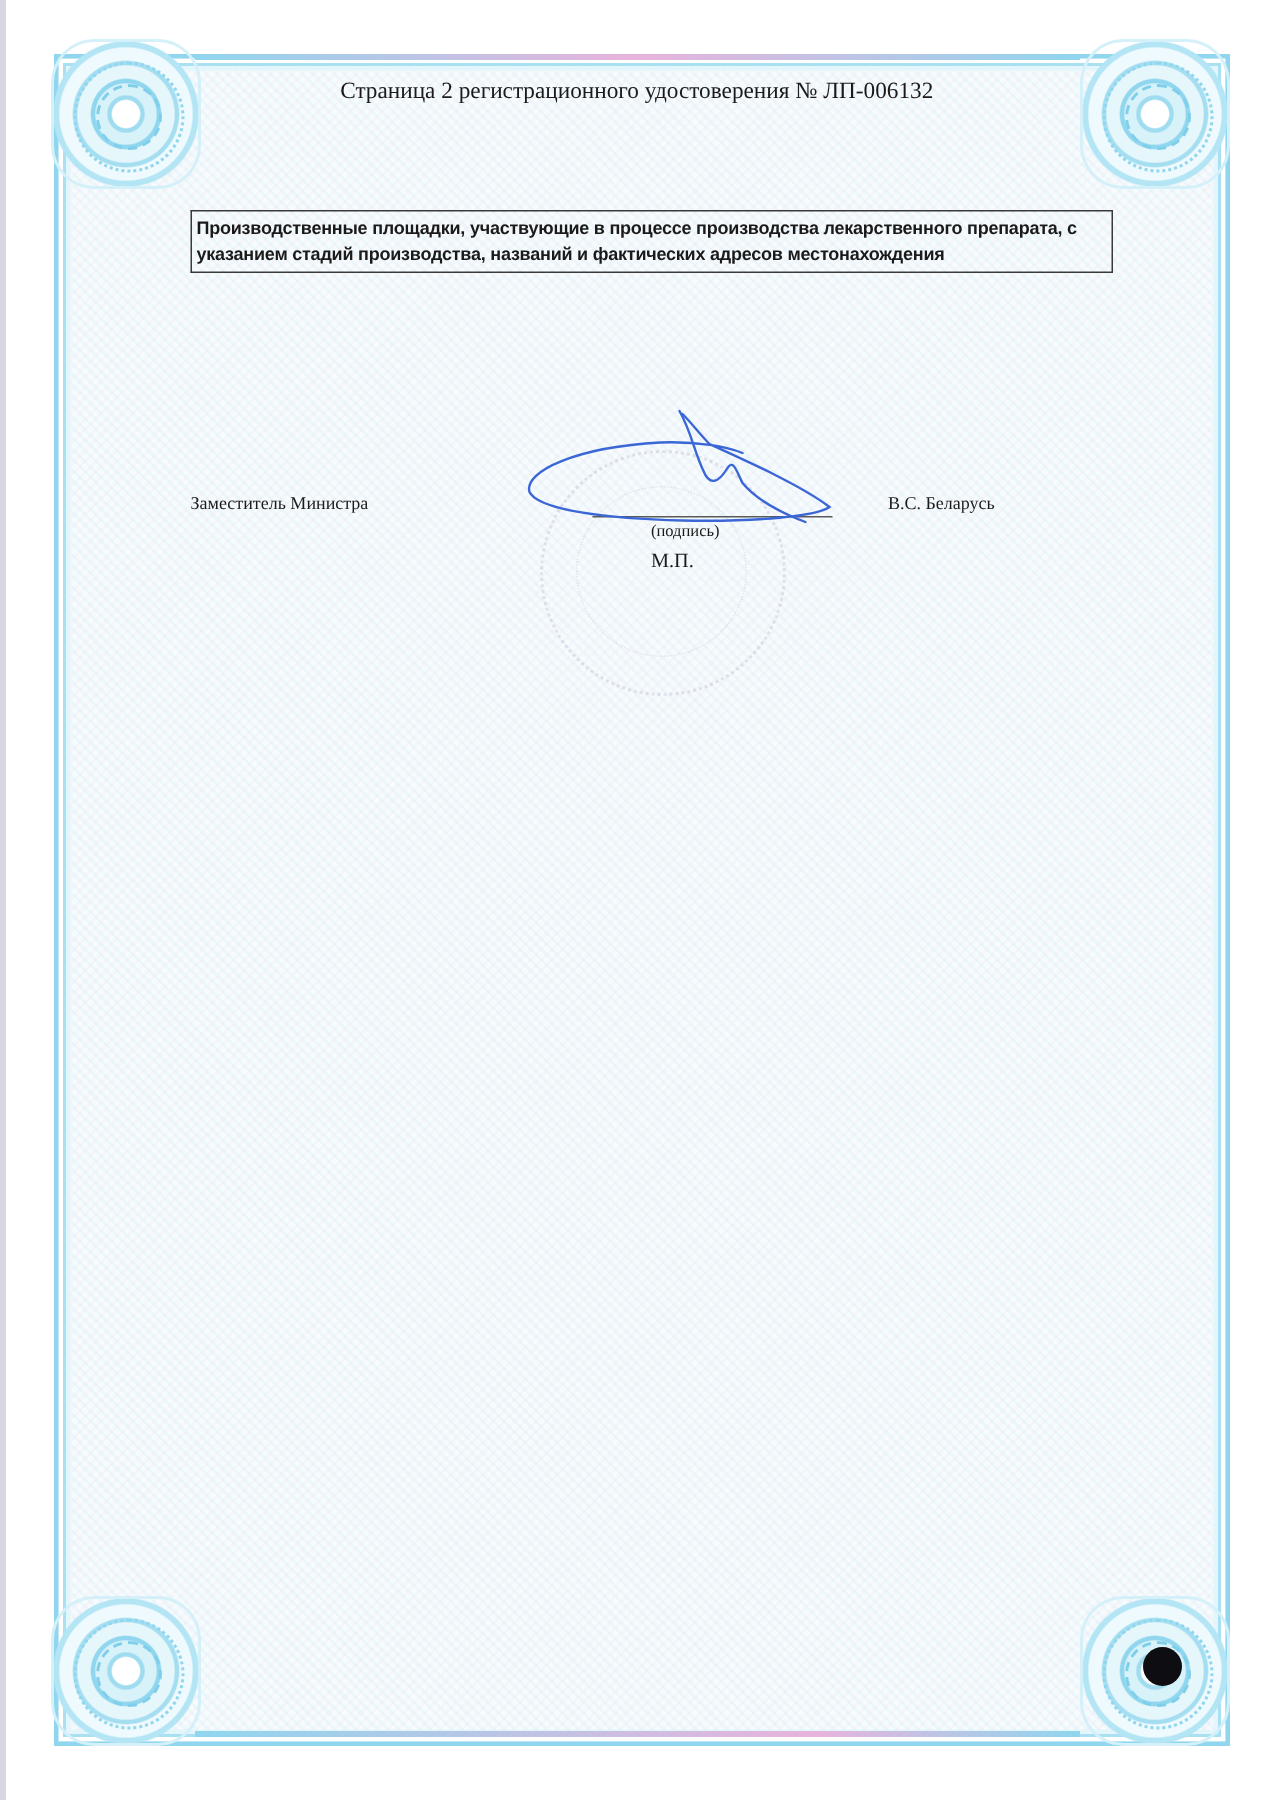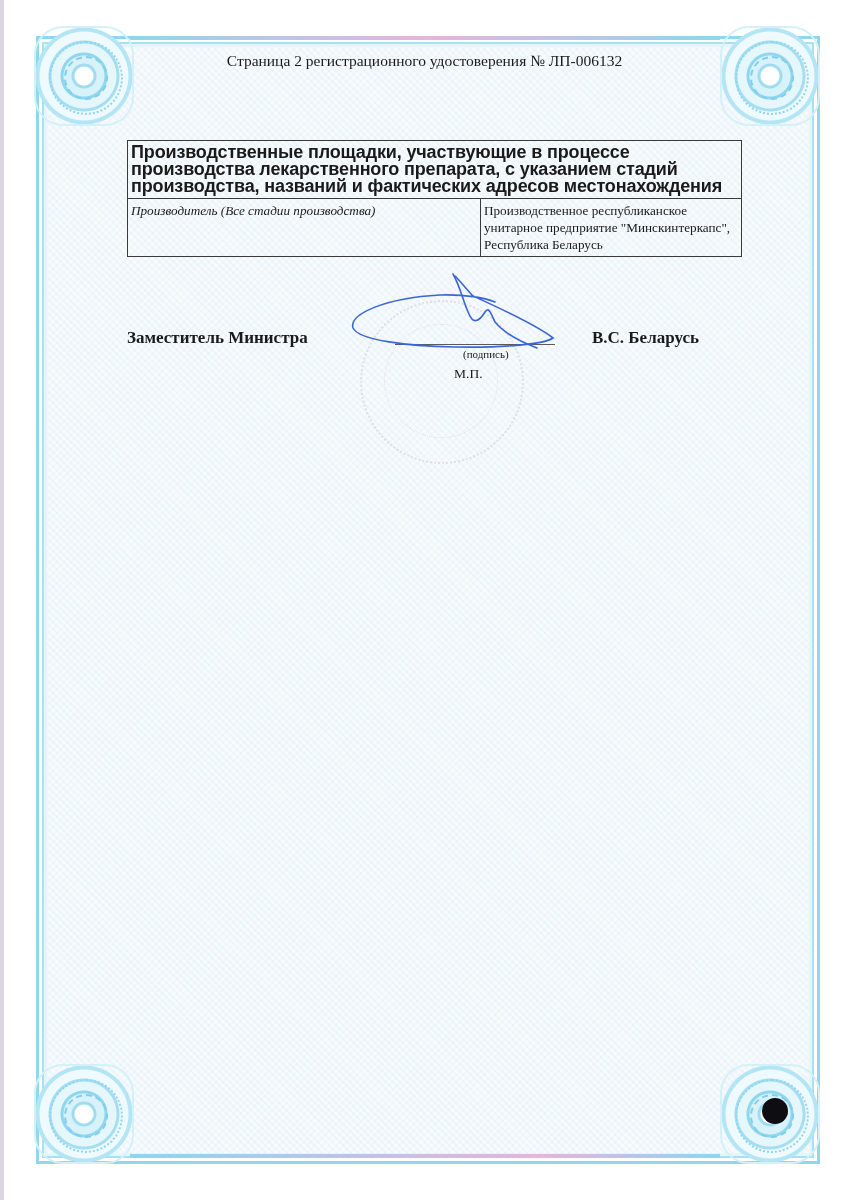"Производственные площадки, участвующие в" td.head { font-size: 18px -> 12px }
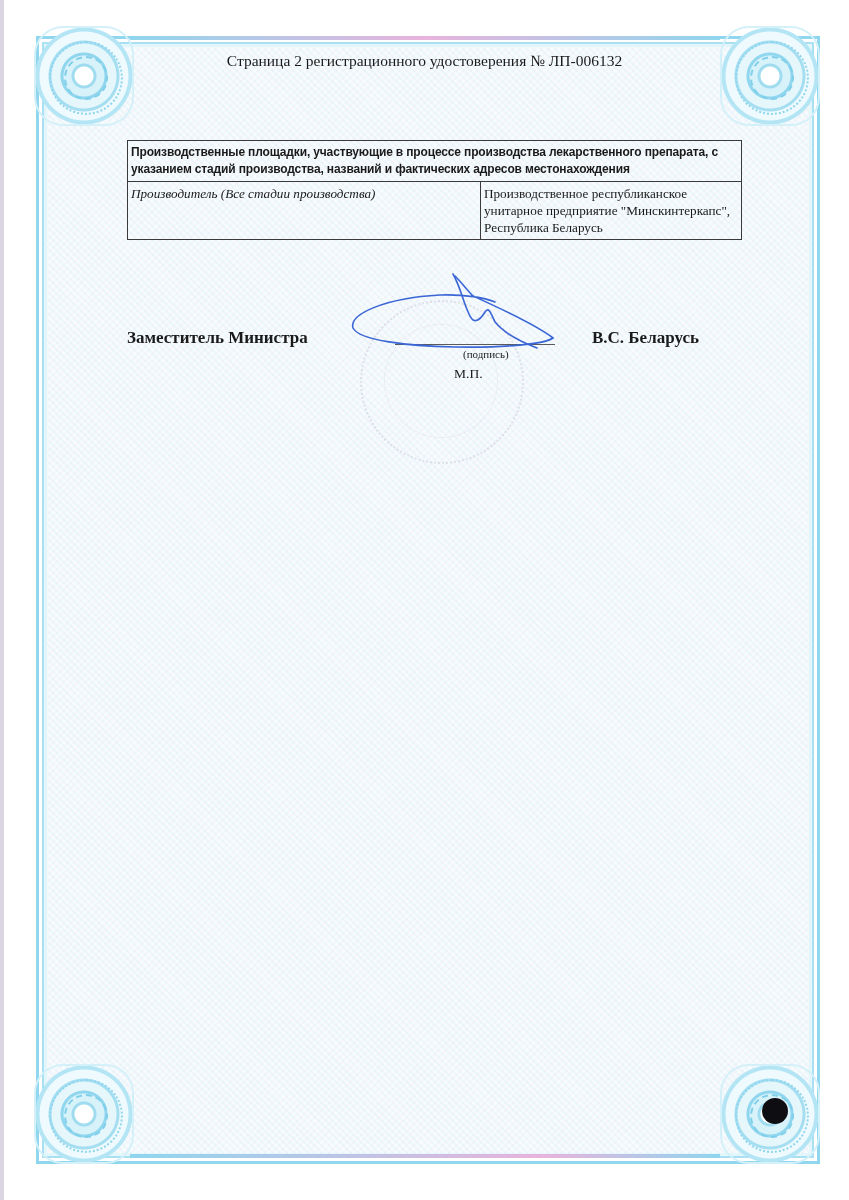"Производитель (Все стадии производства)" tr { html: <tr> <td>Производитель (Все стадии производства)</td> <td>Производственное республиканское унитарное предприятие "Минскинтеркапс", Республика Беларусь</td> </tr> -> none }
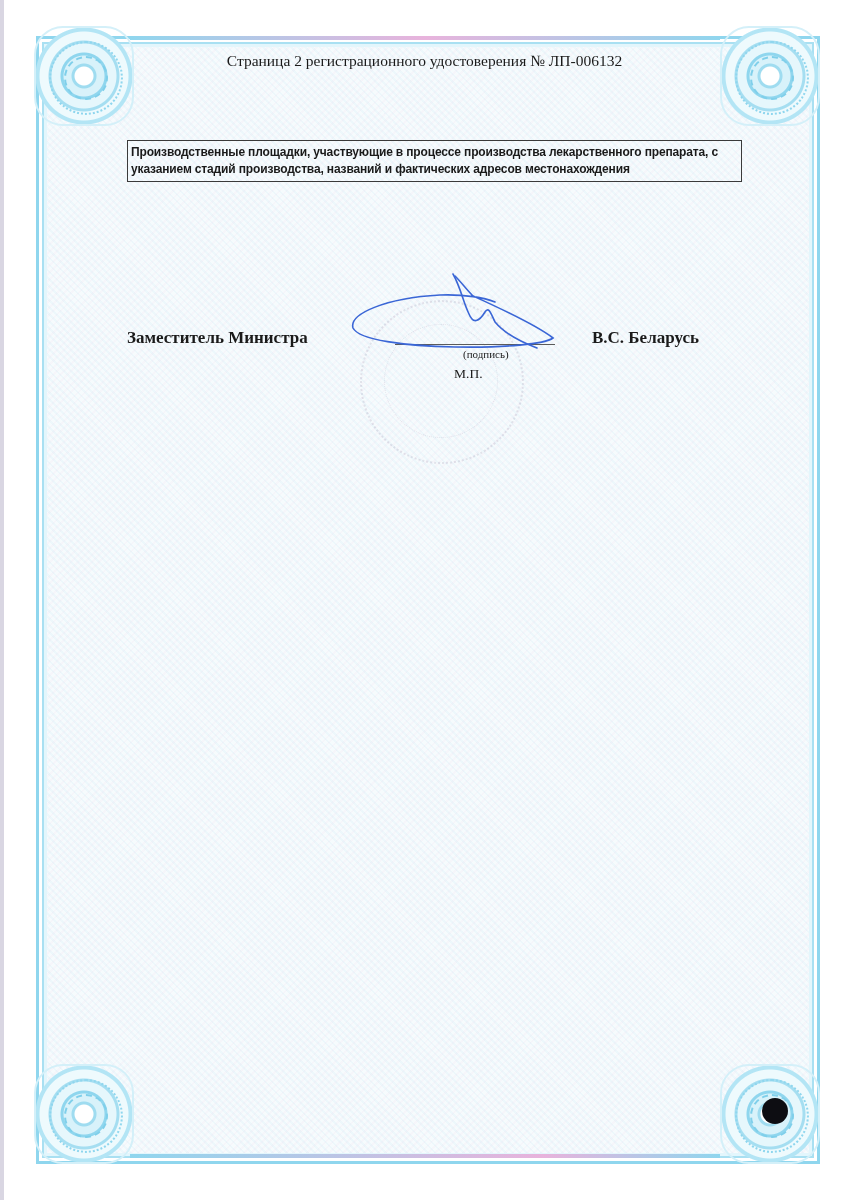"Заместитель Министра" .sig-block { font-size: 17px -> 12px; font-weight: bold -> normal }
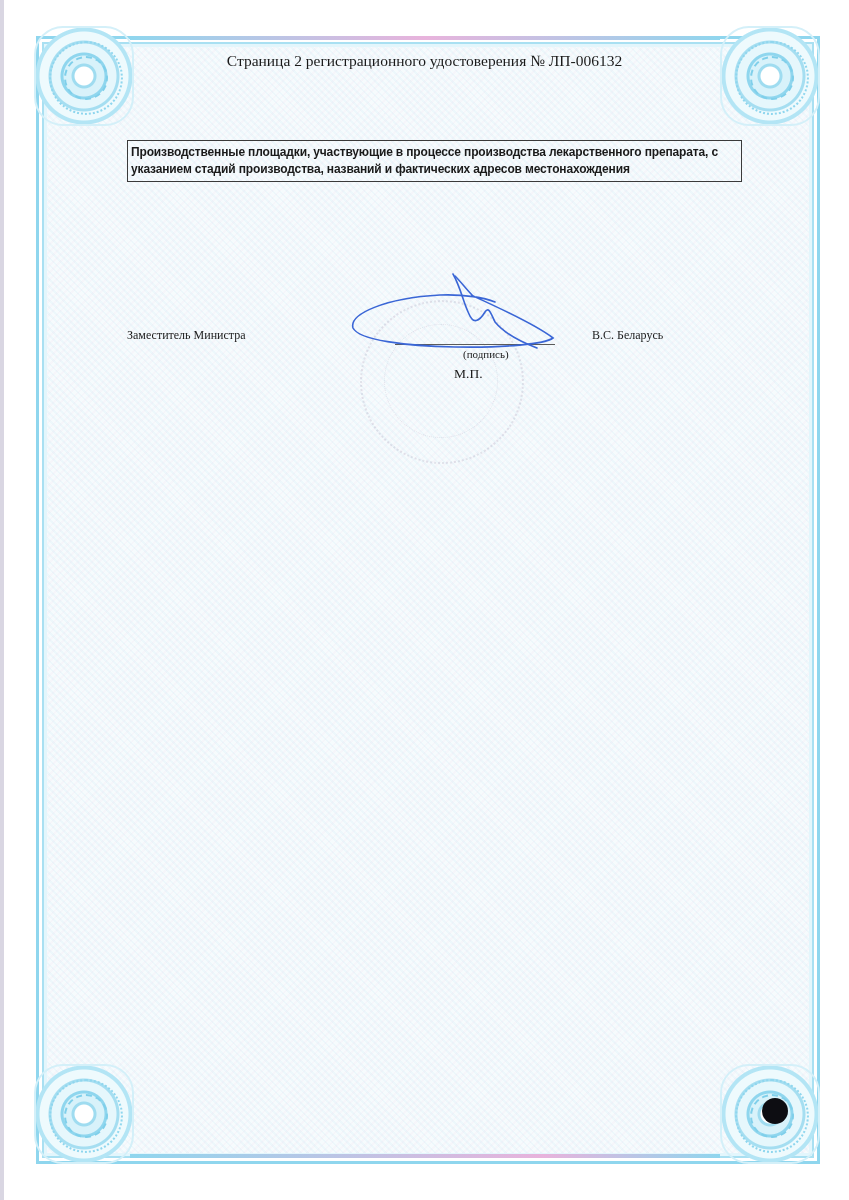"(подпись)" .sig-caption { left: 463px -> 434px }
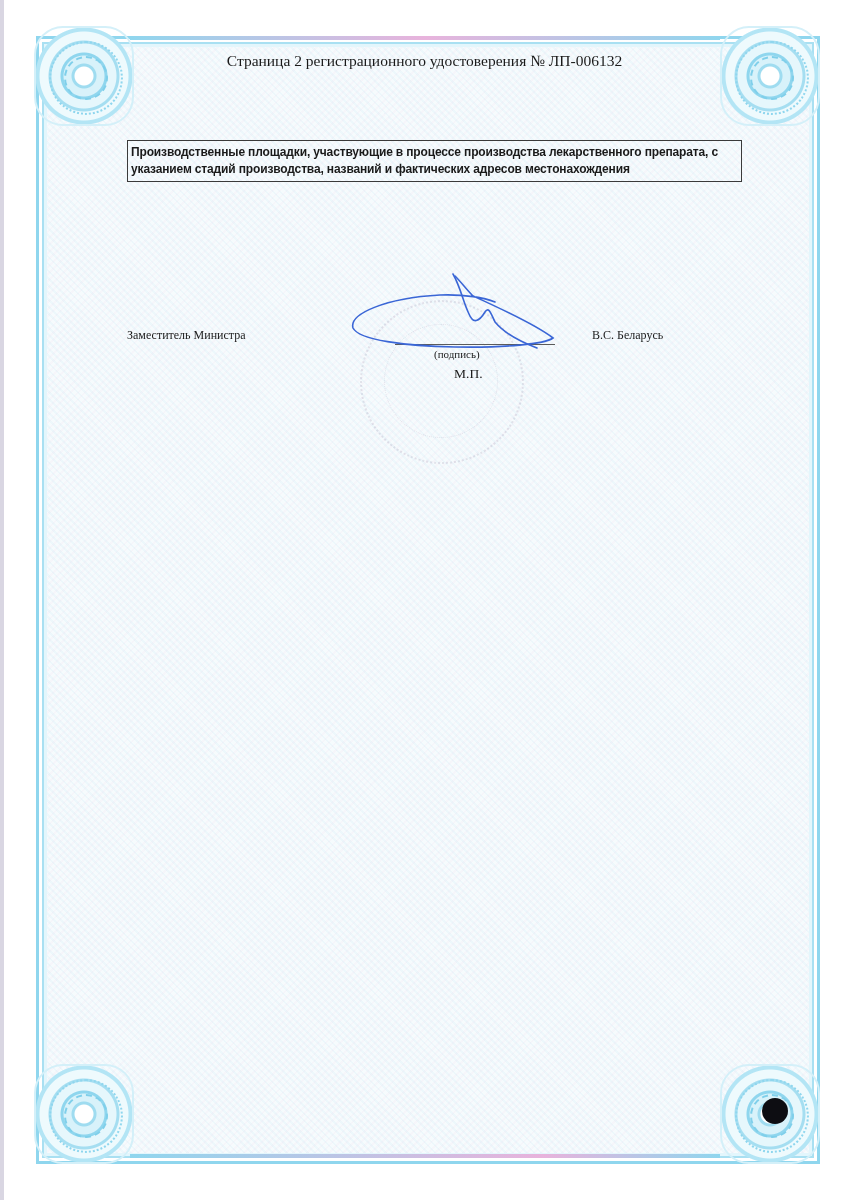"М.П." .seal-label { left: 454px -> 434px }
